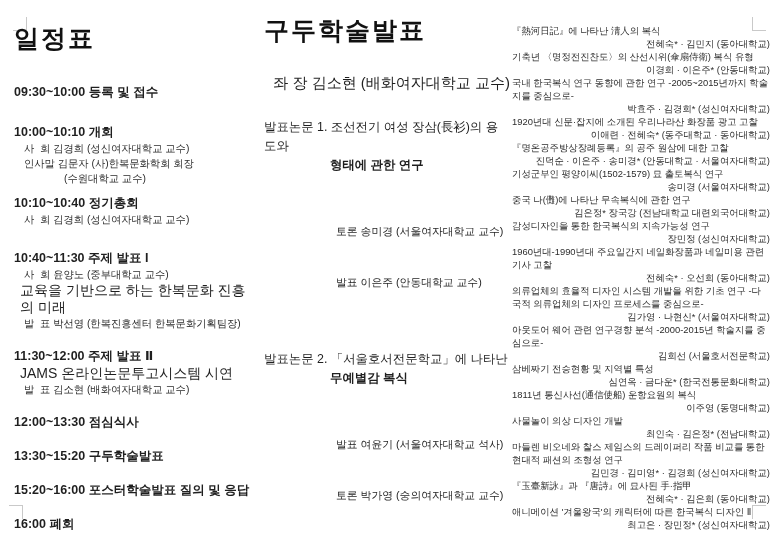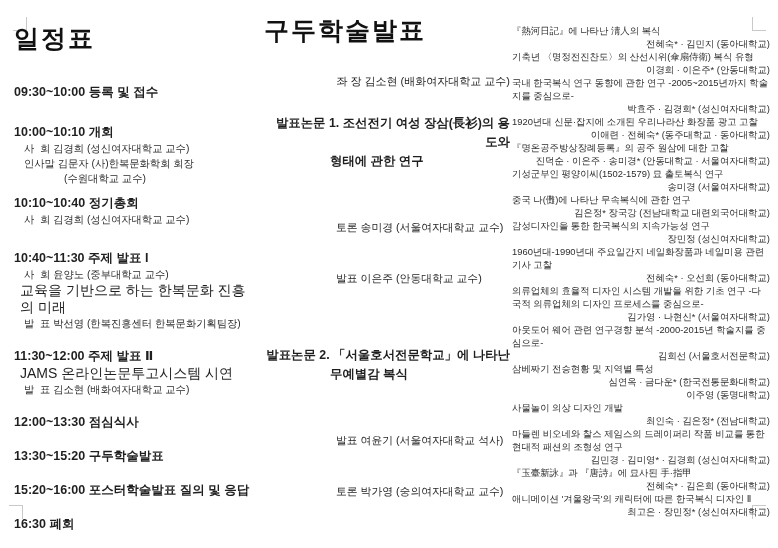"좌 장 김소현 (배화여자대학교 교수)" .oral-chair { font-size: 11px -> 15px }
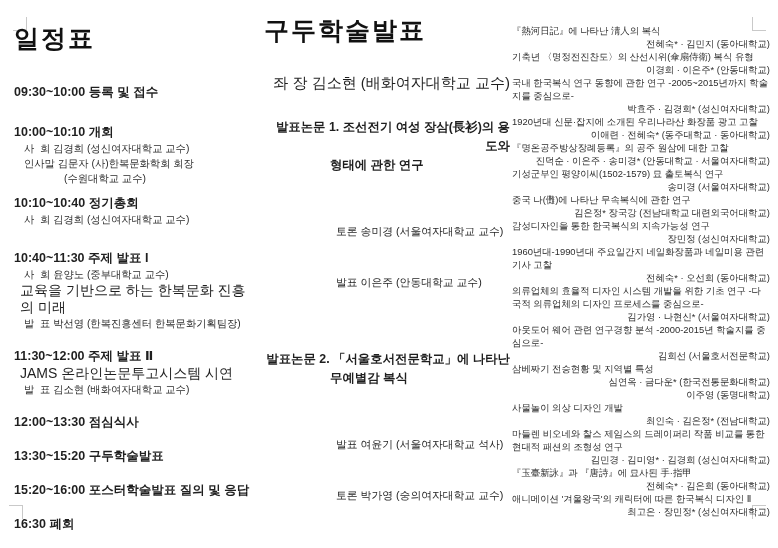"발표논문 1. 조선전기 여성 장삼(長衫)의" .paper-head { font-weight: bold -> normal; text-align: right -> none }
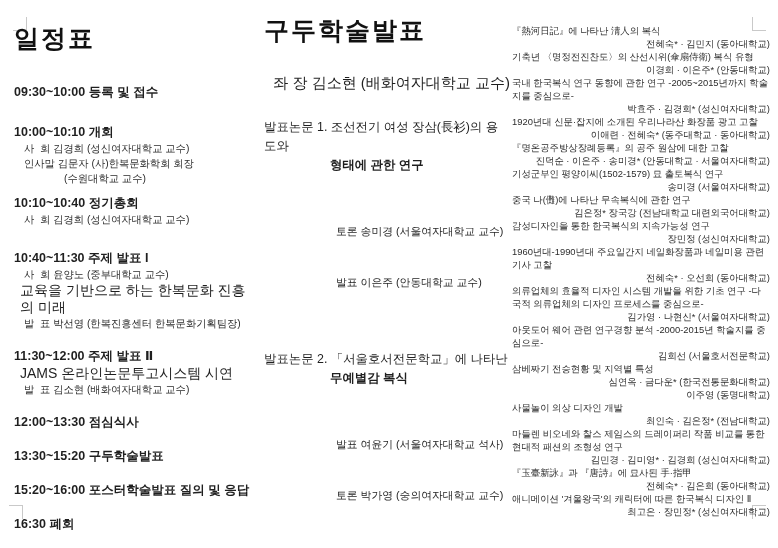"1811년 통신사선(通信使船) 운항요원의 복식" div.pr-title { html: none -> <div>1811년 통신사선(通信使船) 운항요원의 복식</div> }
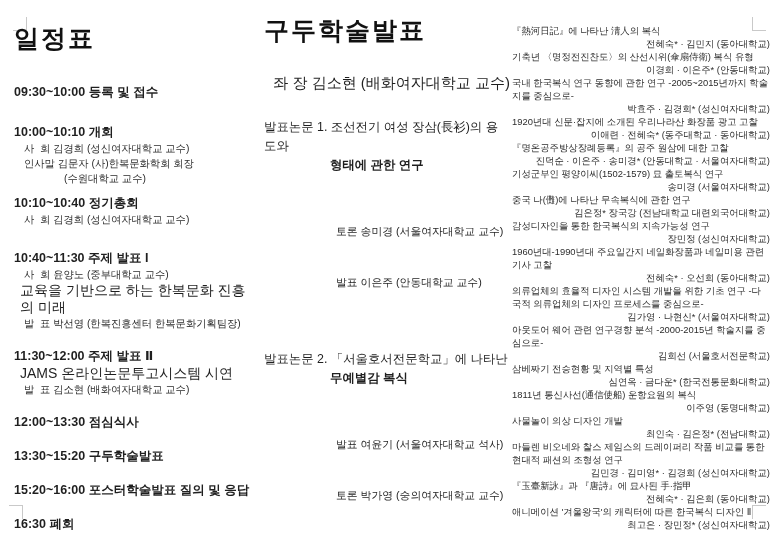"16:30" span { text: 16:30 -> 16:00 }
